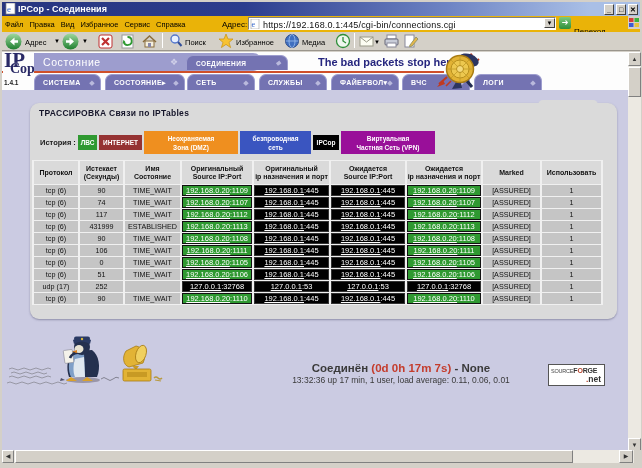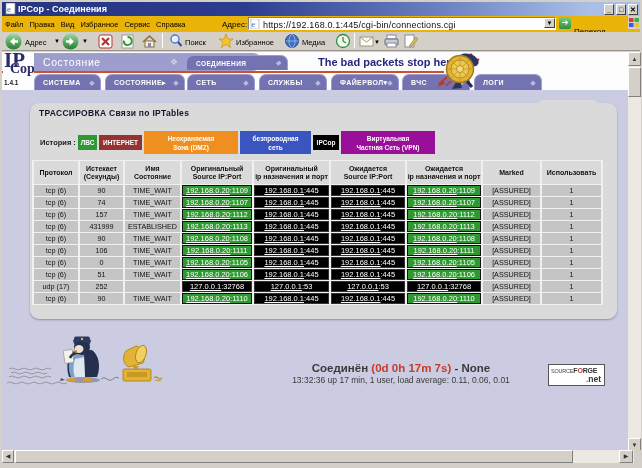"157" td { text: 157 -> 117 }
